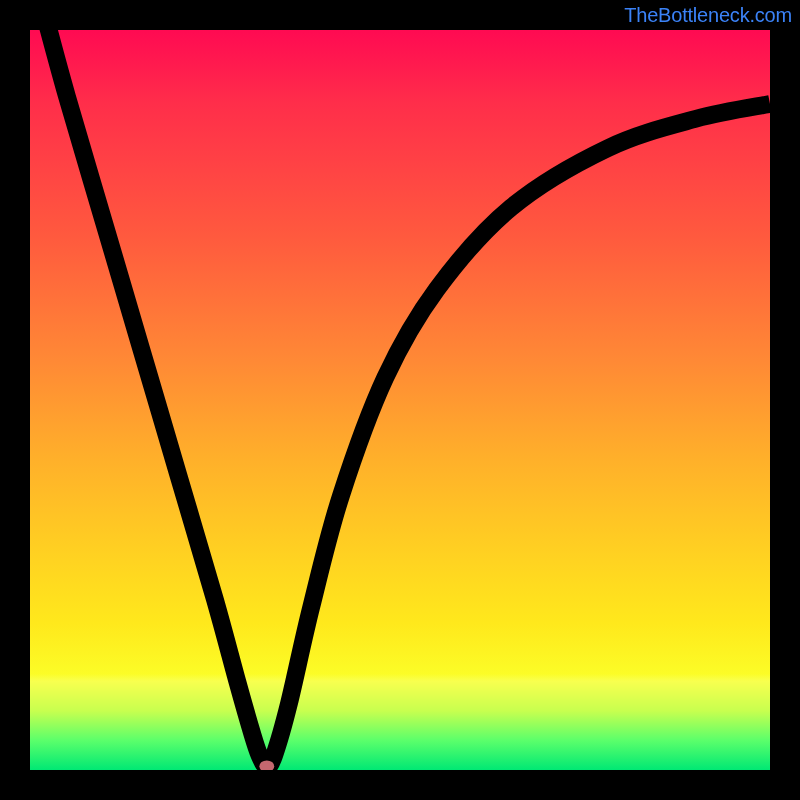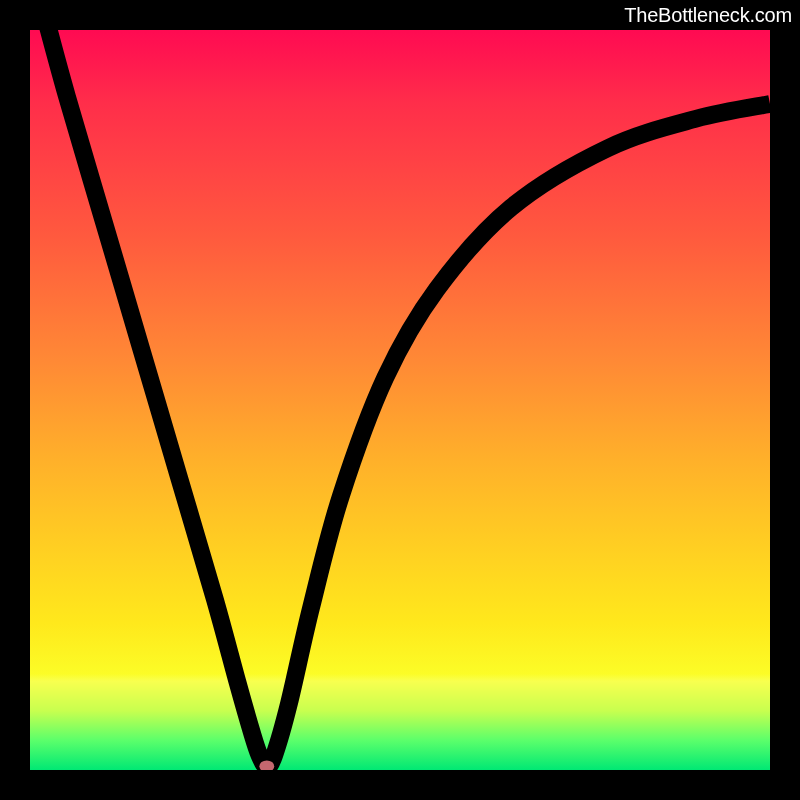"TheBottleneck.com" .watermark { color: #ffffff -> #3b82f6 }
